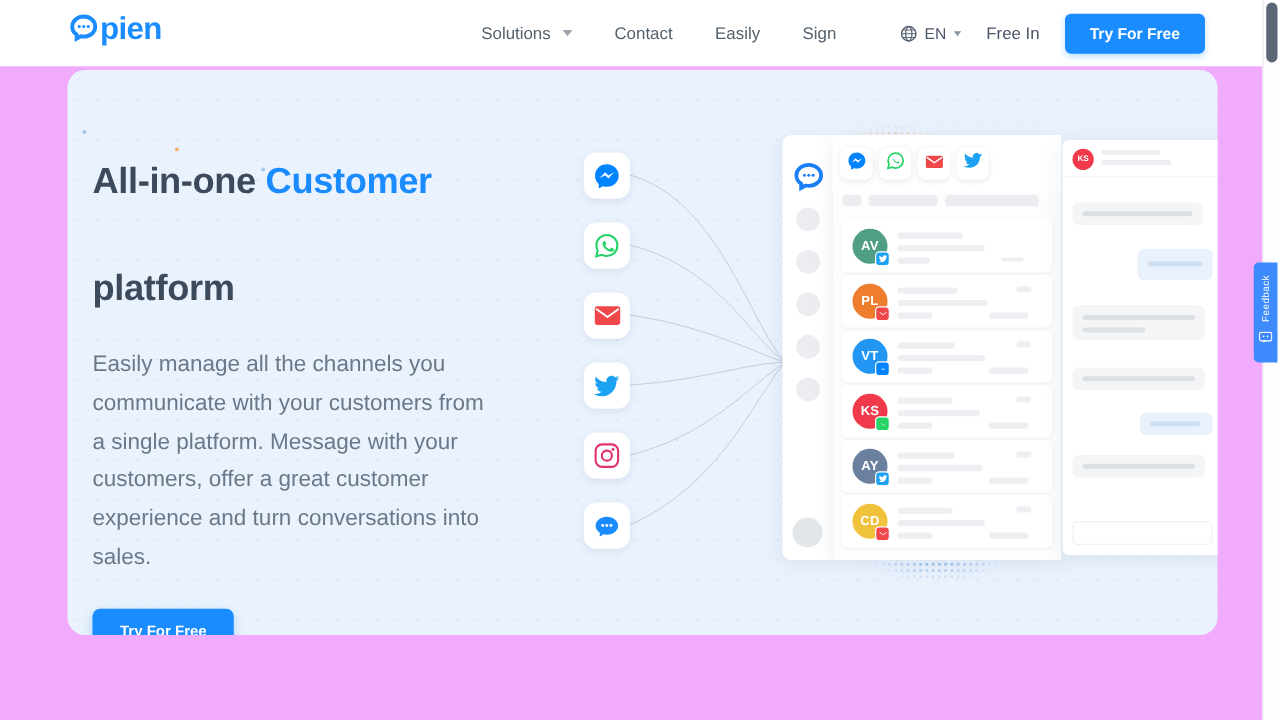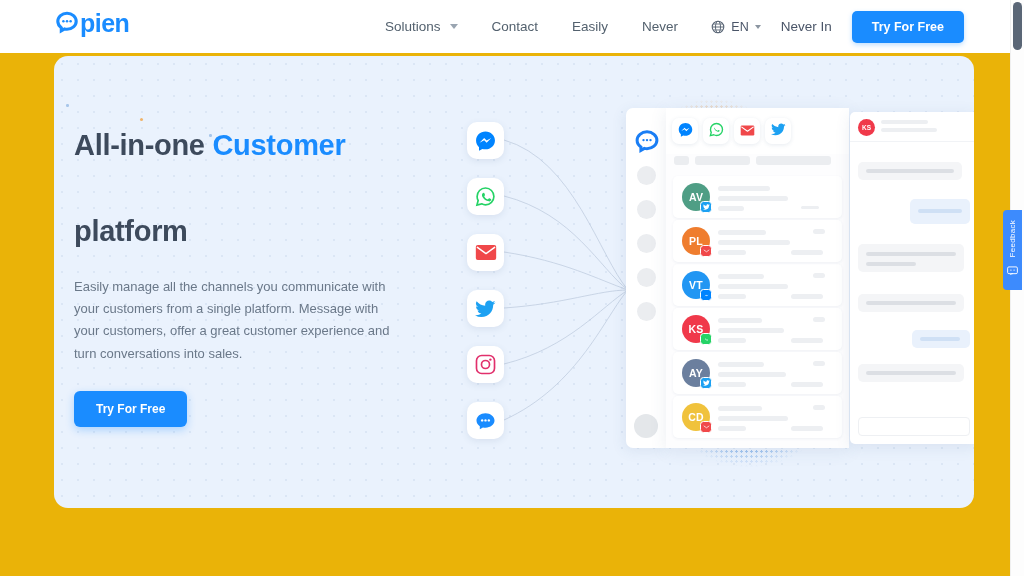"pien" #page { background: #eab308 -> #f0abfc }
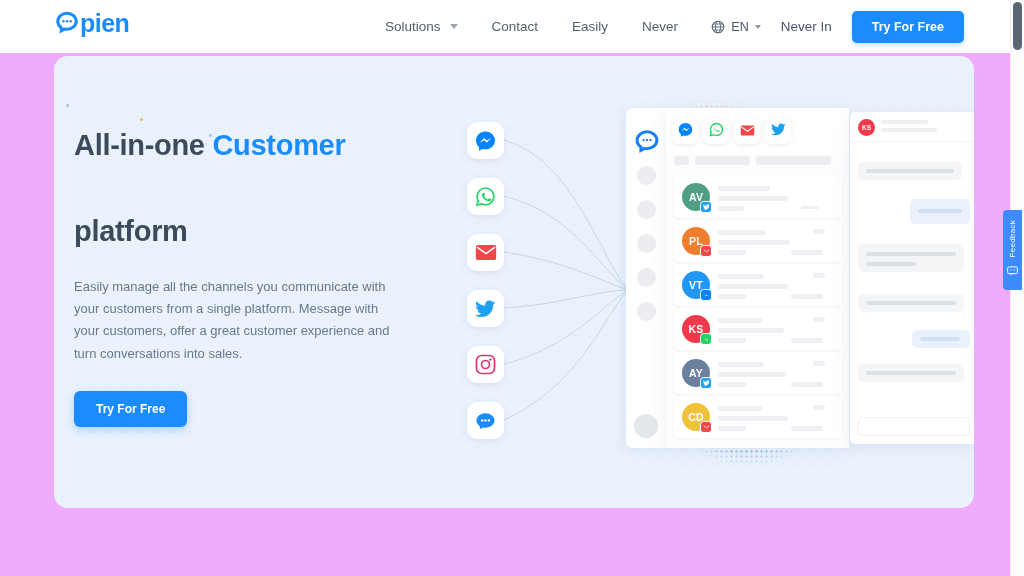"Never" span { text: Never -> Sign }
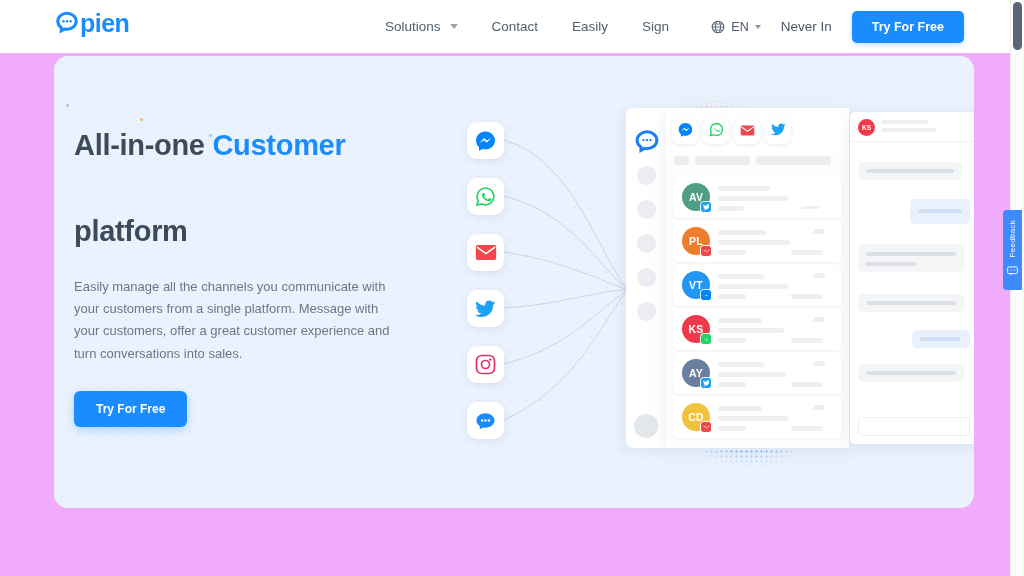"Never In" a.signin { text: Never -> Free }
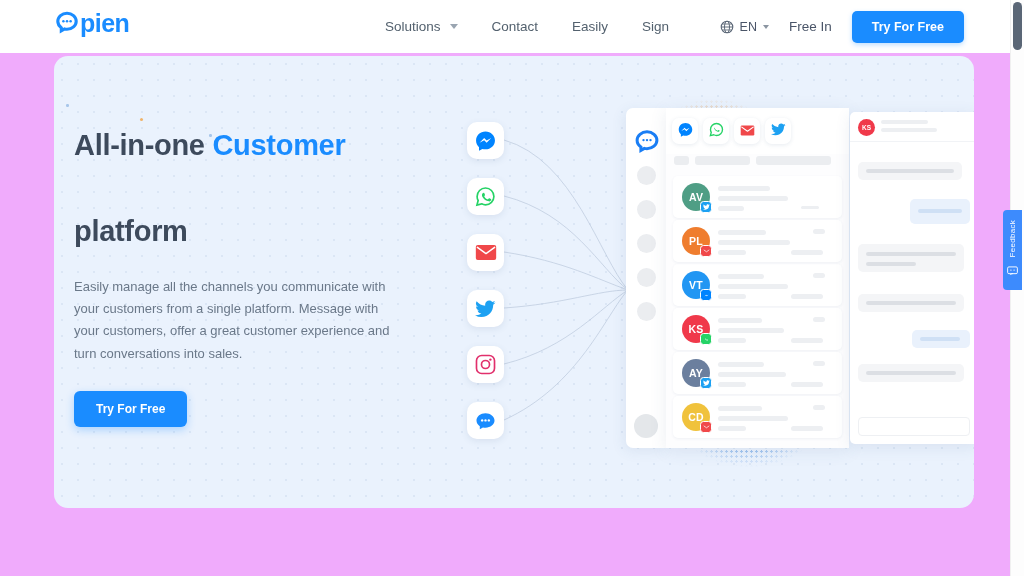"Easily manage all the channels" .lede { font-size: 13px -> 18px }
